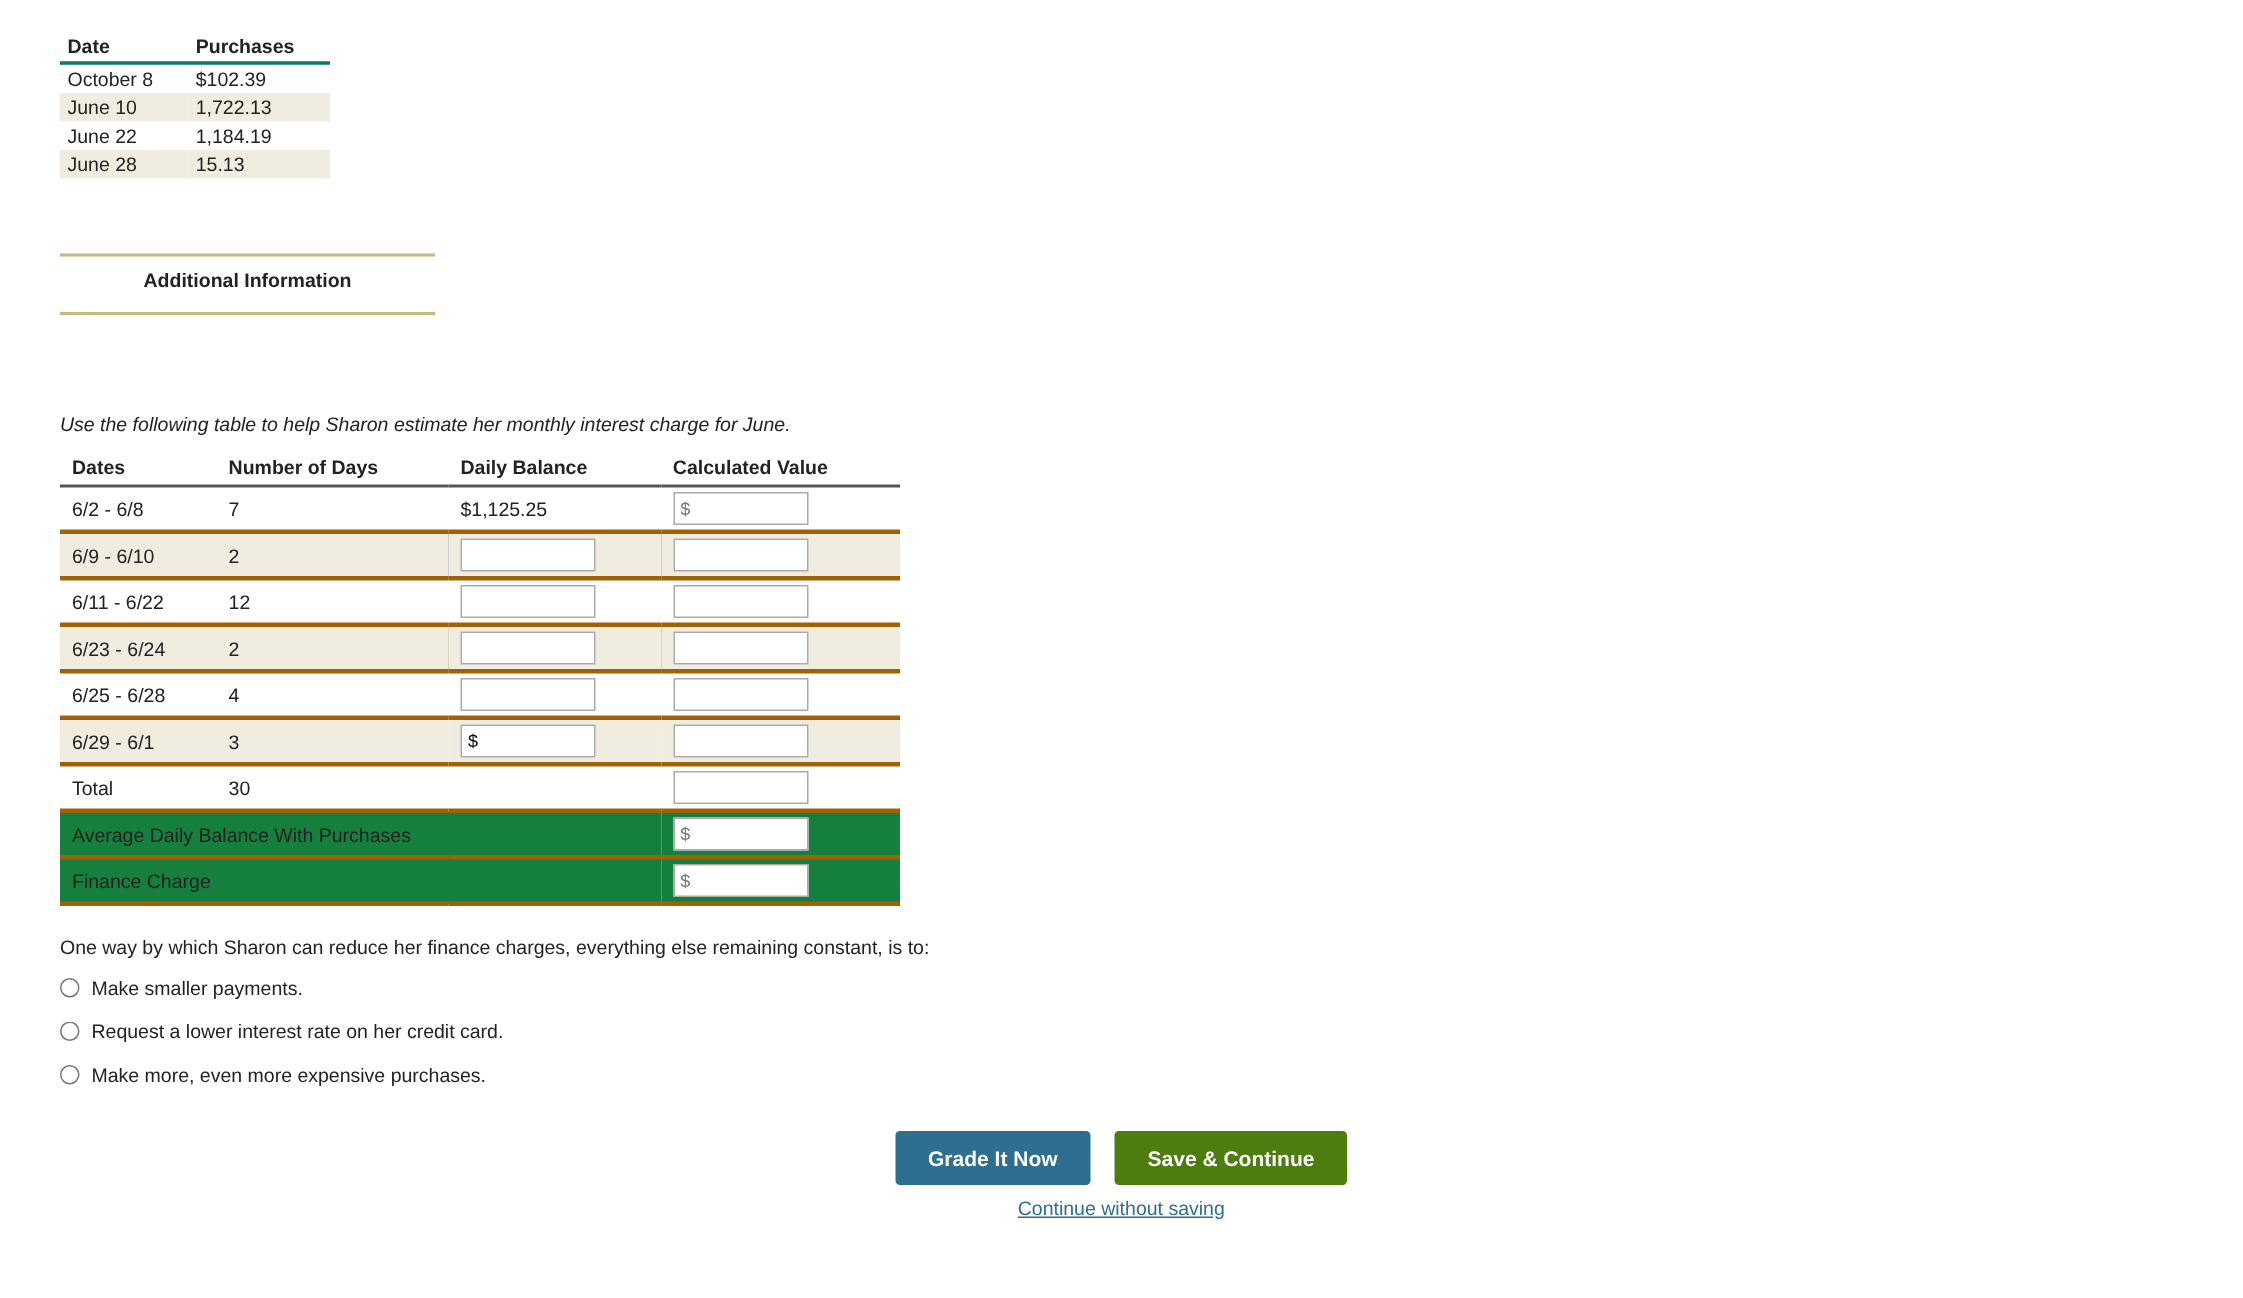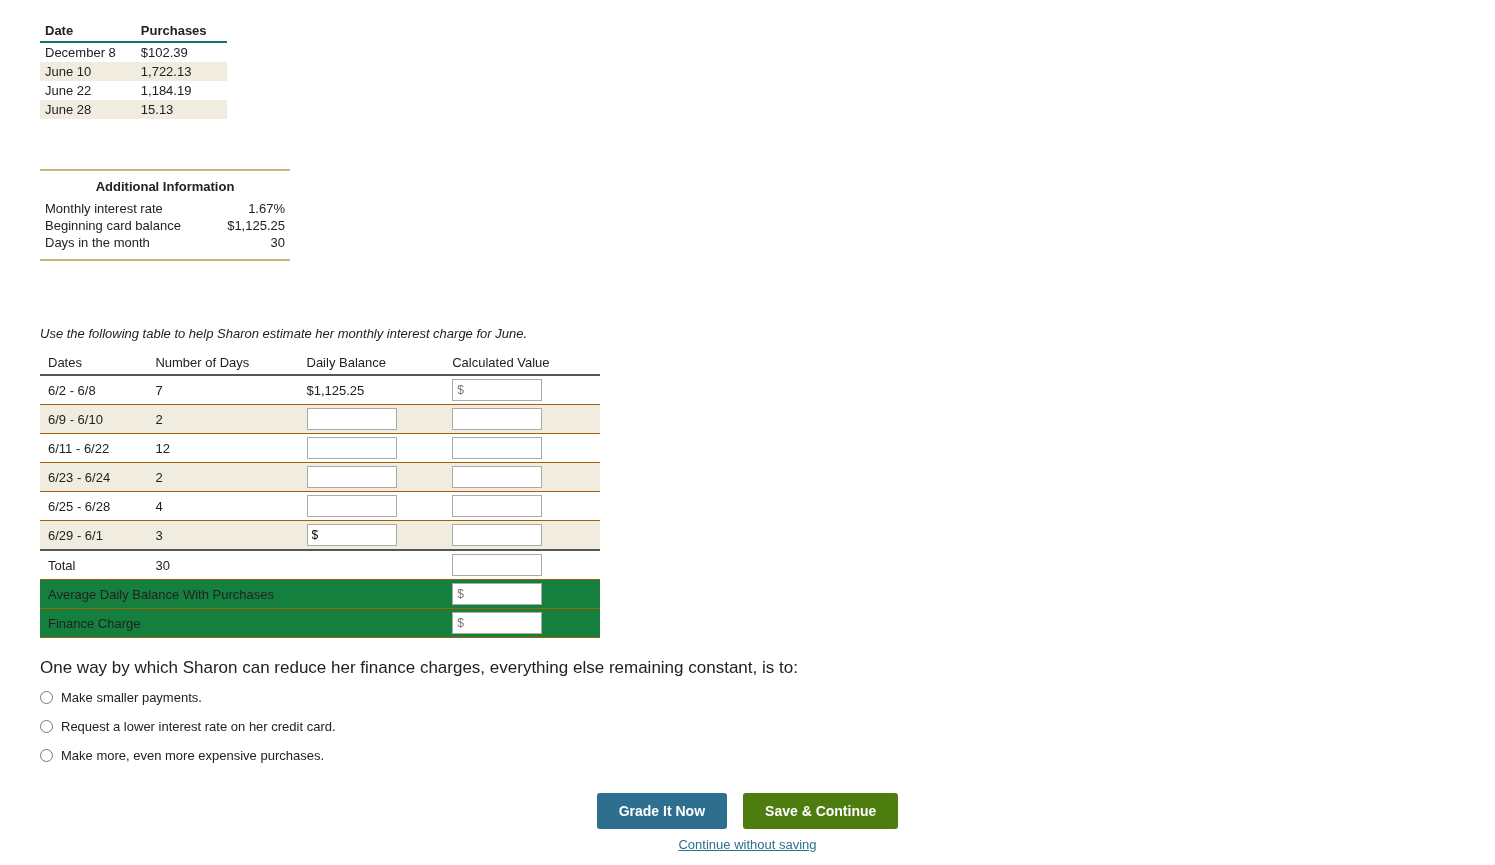"December 8" td { text: December -> October }
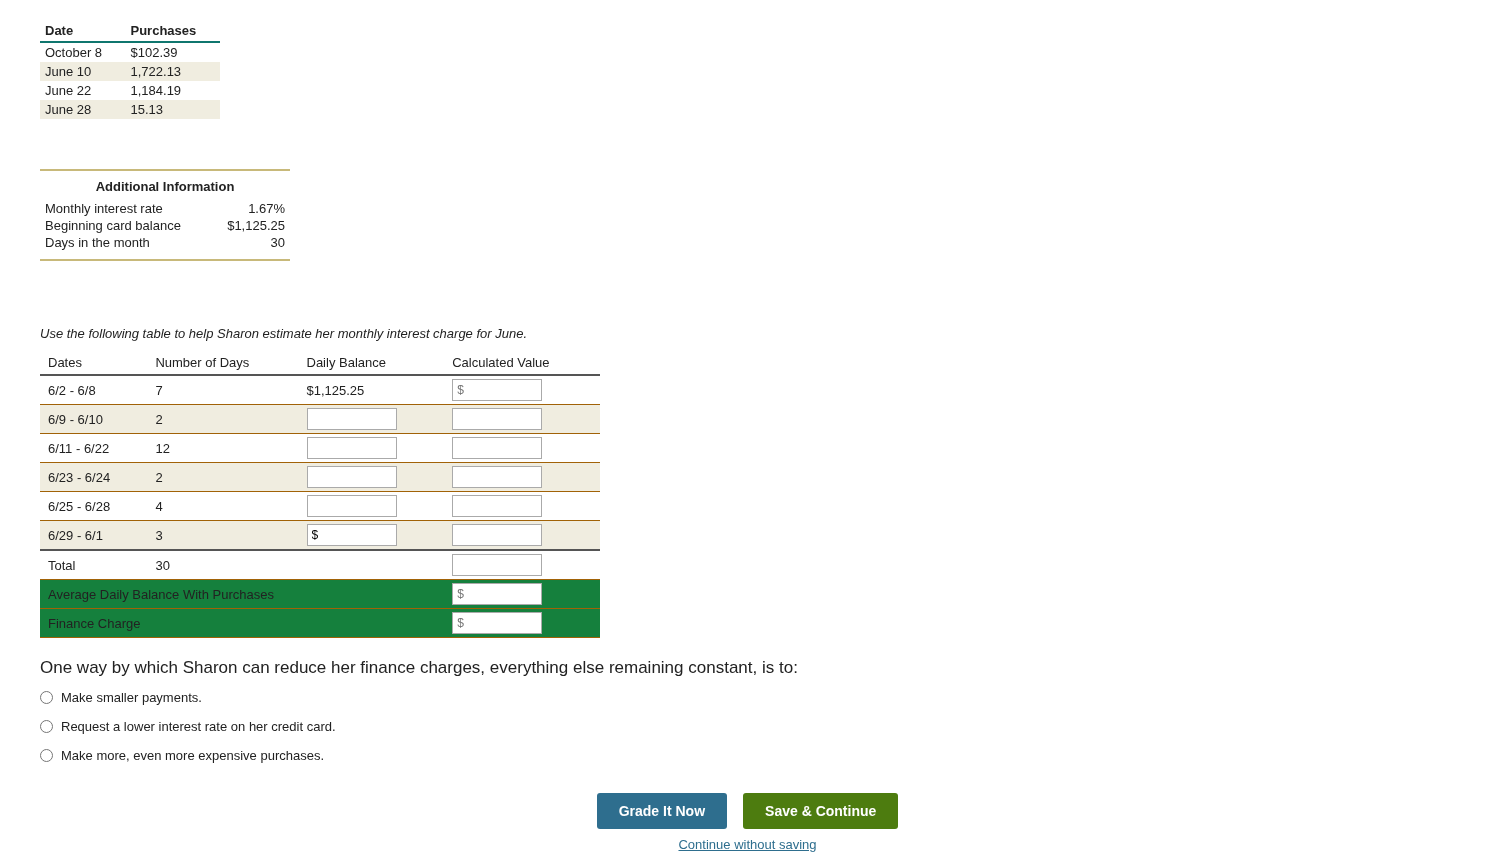"Monthly interest rate" div { html: <div> <div> <span>Monthly interest rate</span> <span>1.67%</span> </div> <div> <span>Beginning card balance</span> <span>$1,125.25</span> </div> <div> <span>Days in the month</span> <span>30</span> </div> </div> -> none }
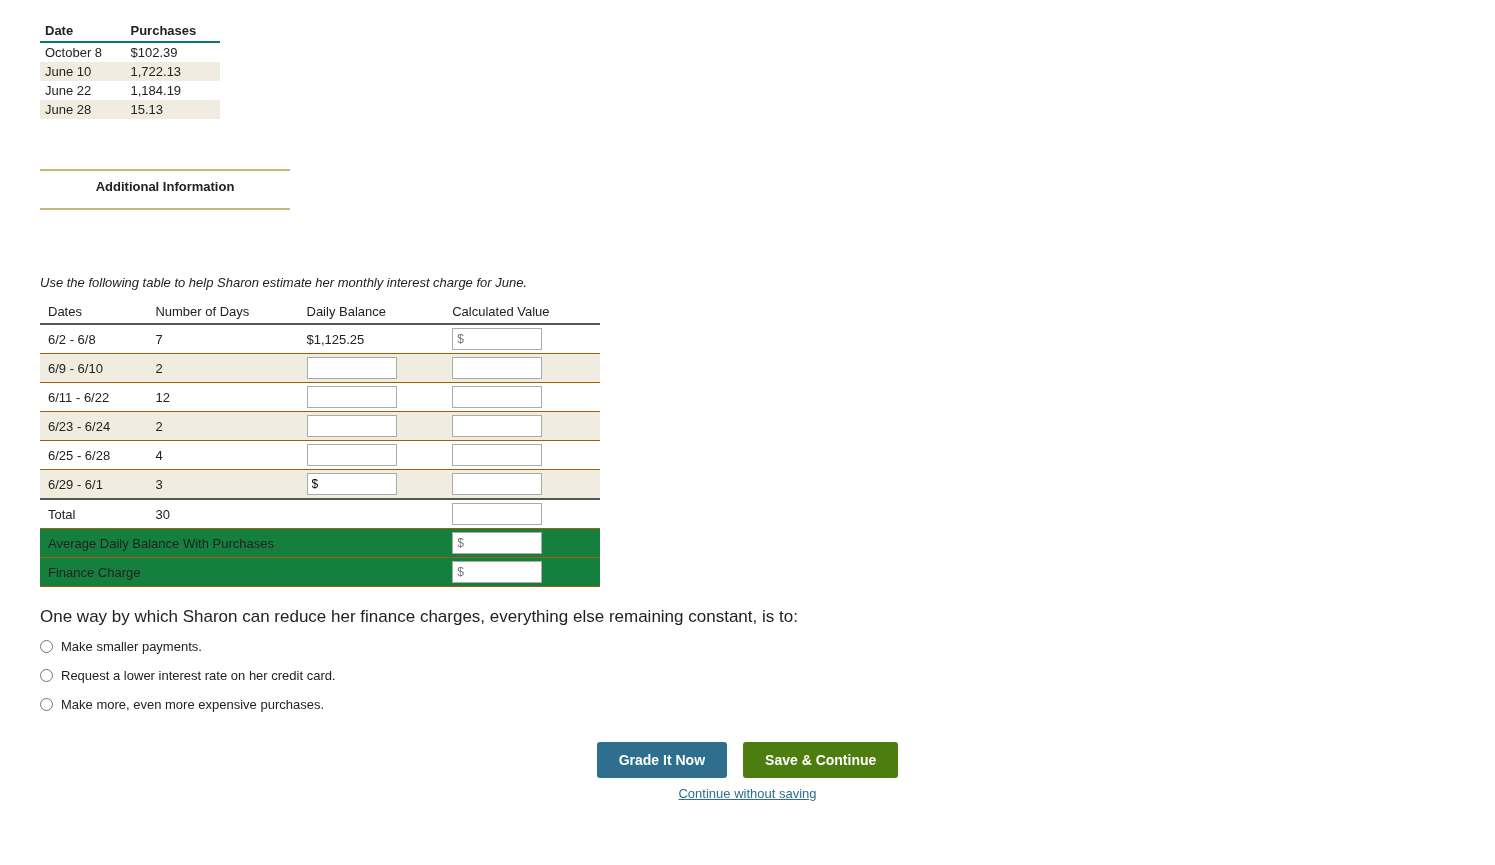"Dates" .calc-table th { font-weight: normal -> bold }
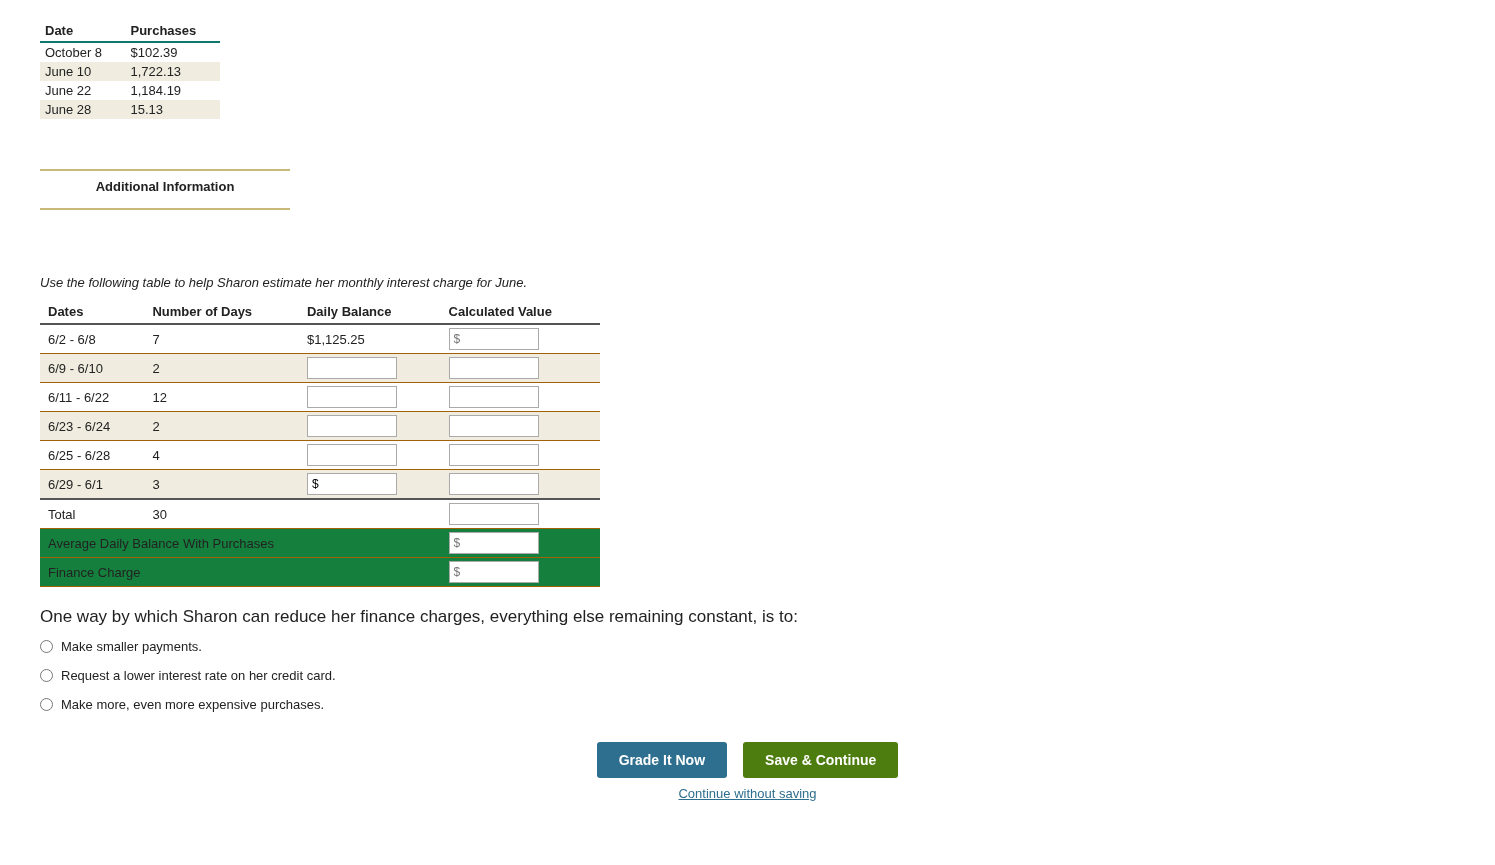"6/2 - 6/8" .calc-table td { border-bottom: 1px solid #a16207 -> 3px solid #a16207 }
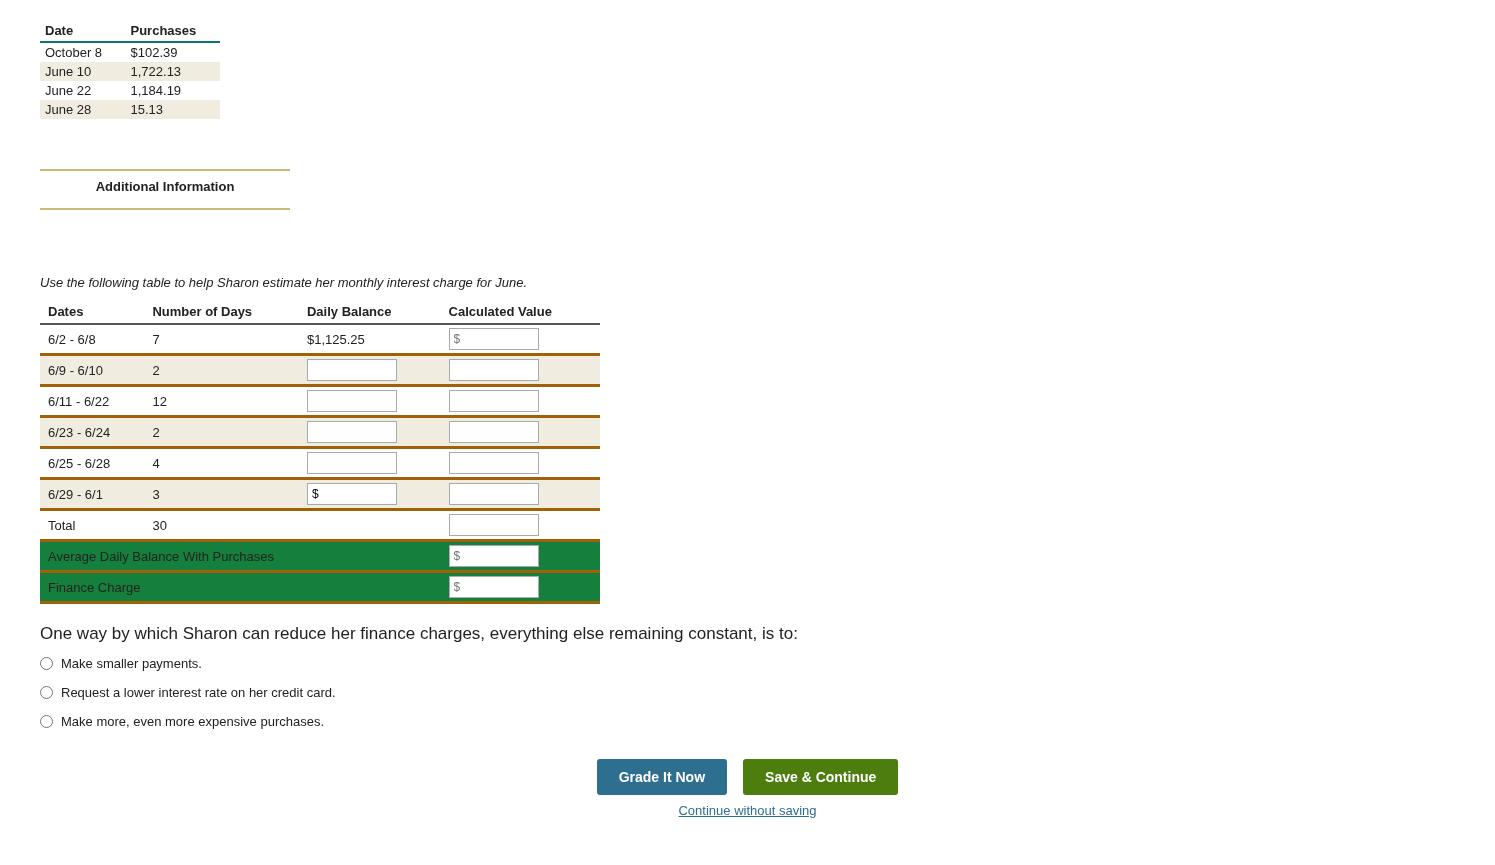"One way by which Sharon" .mc-section .mc-intro { font-size: 17px -> 13px }
